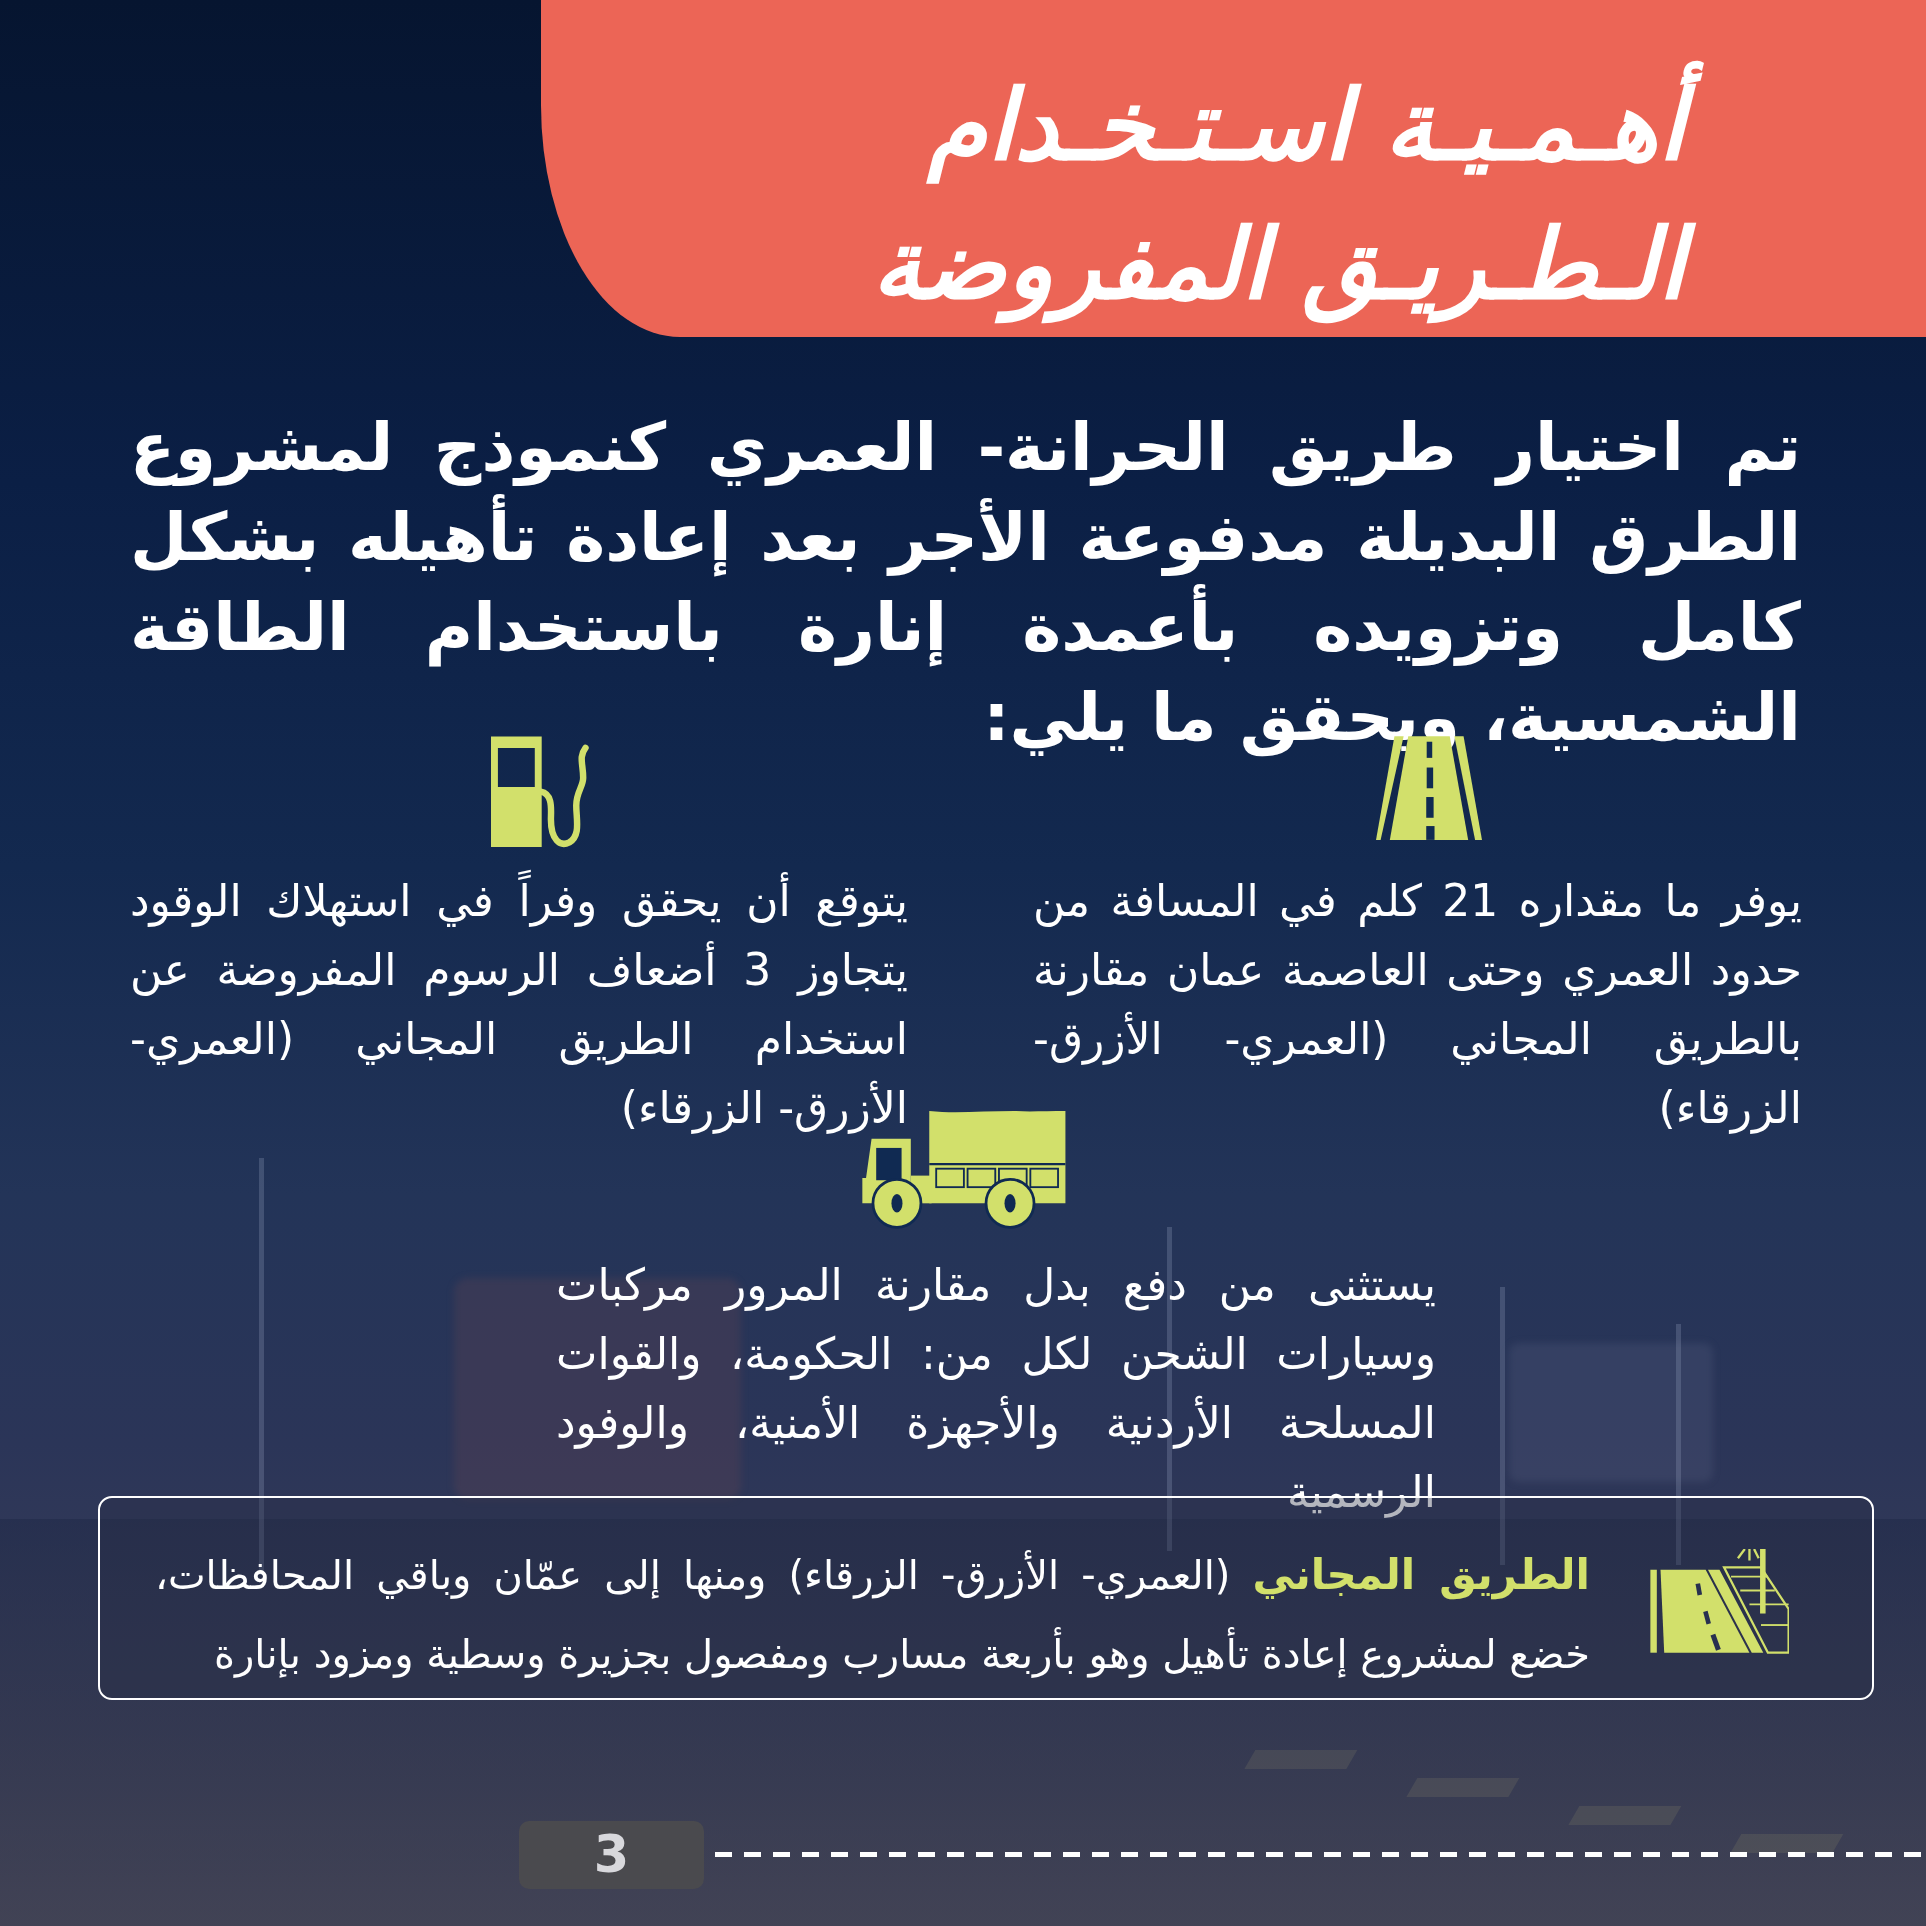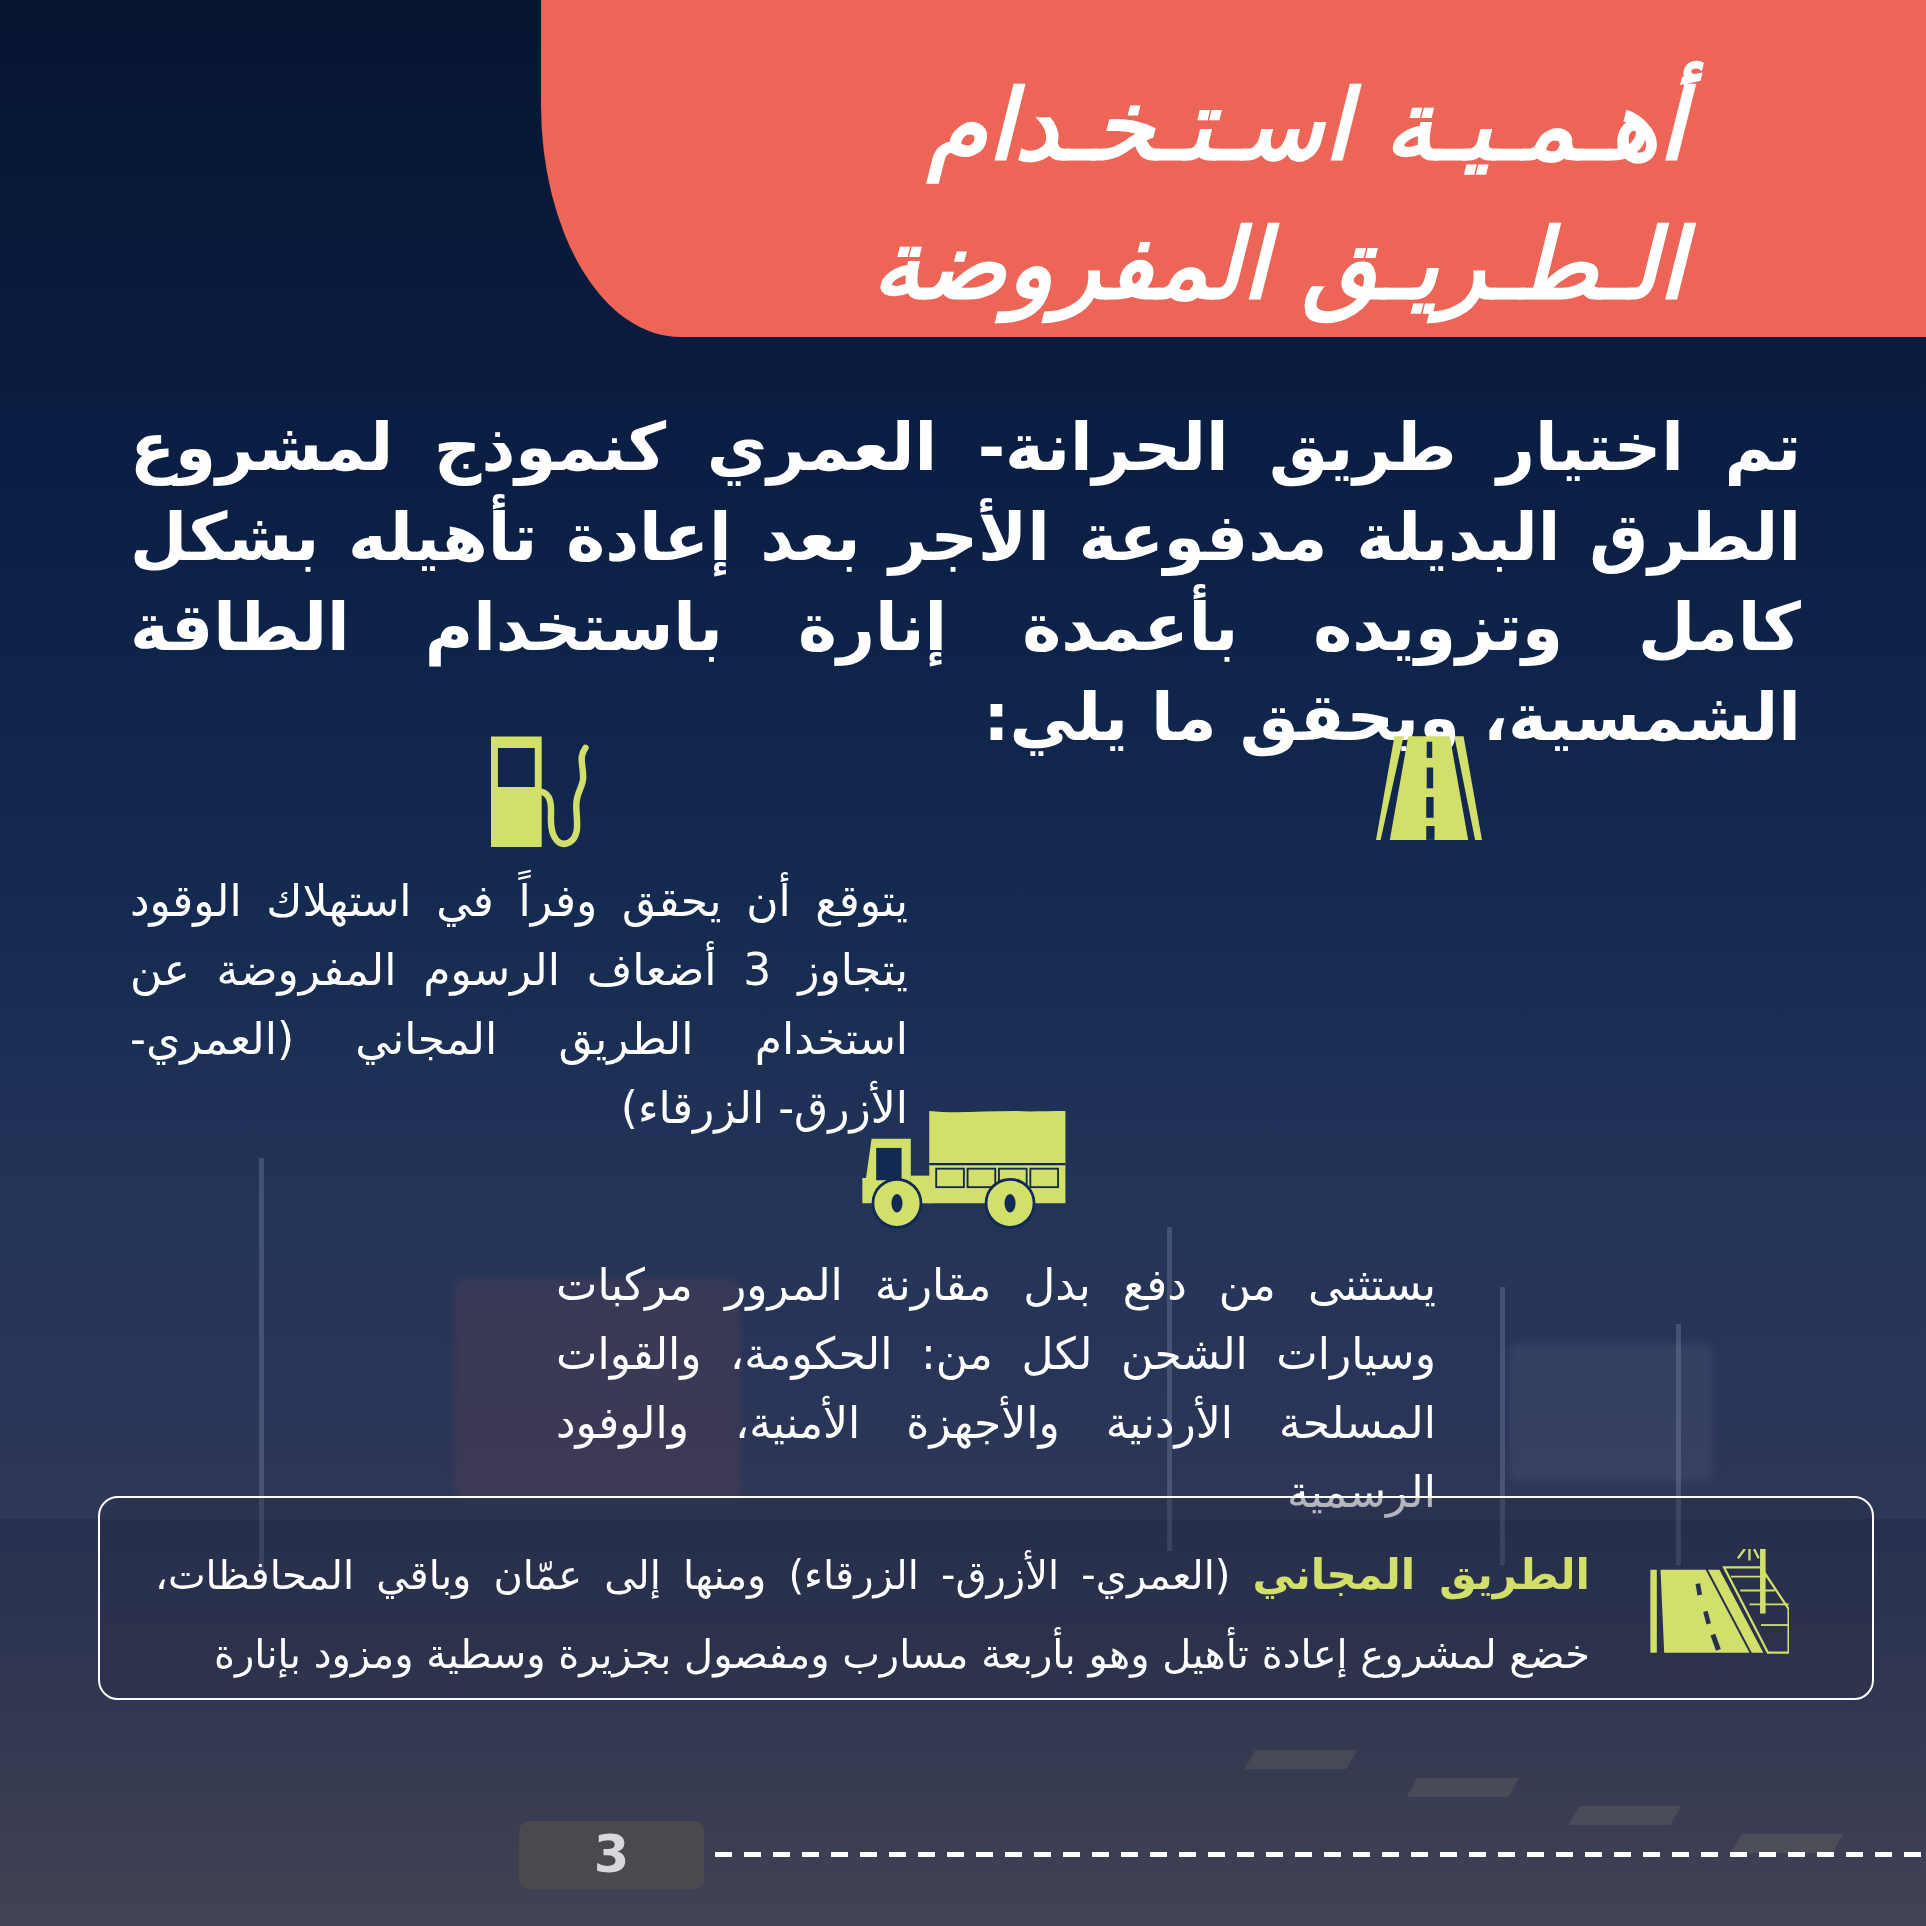"يوفر ما مقداره 21 كلم" div.text { html: none -> <div>يوفر ما مقداره 21 كلم في المسافة من حدود العمري وحتى العاصمة عمان مقارنة بالطريق المجاني (العمري- الأزرق- الزرقاء)</div> }
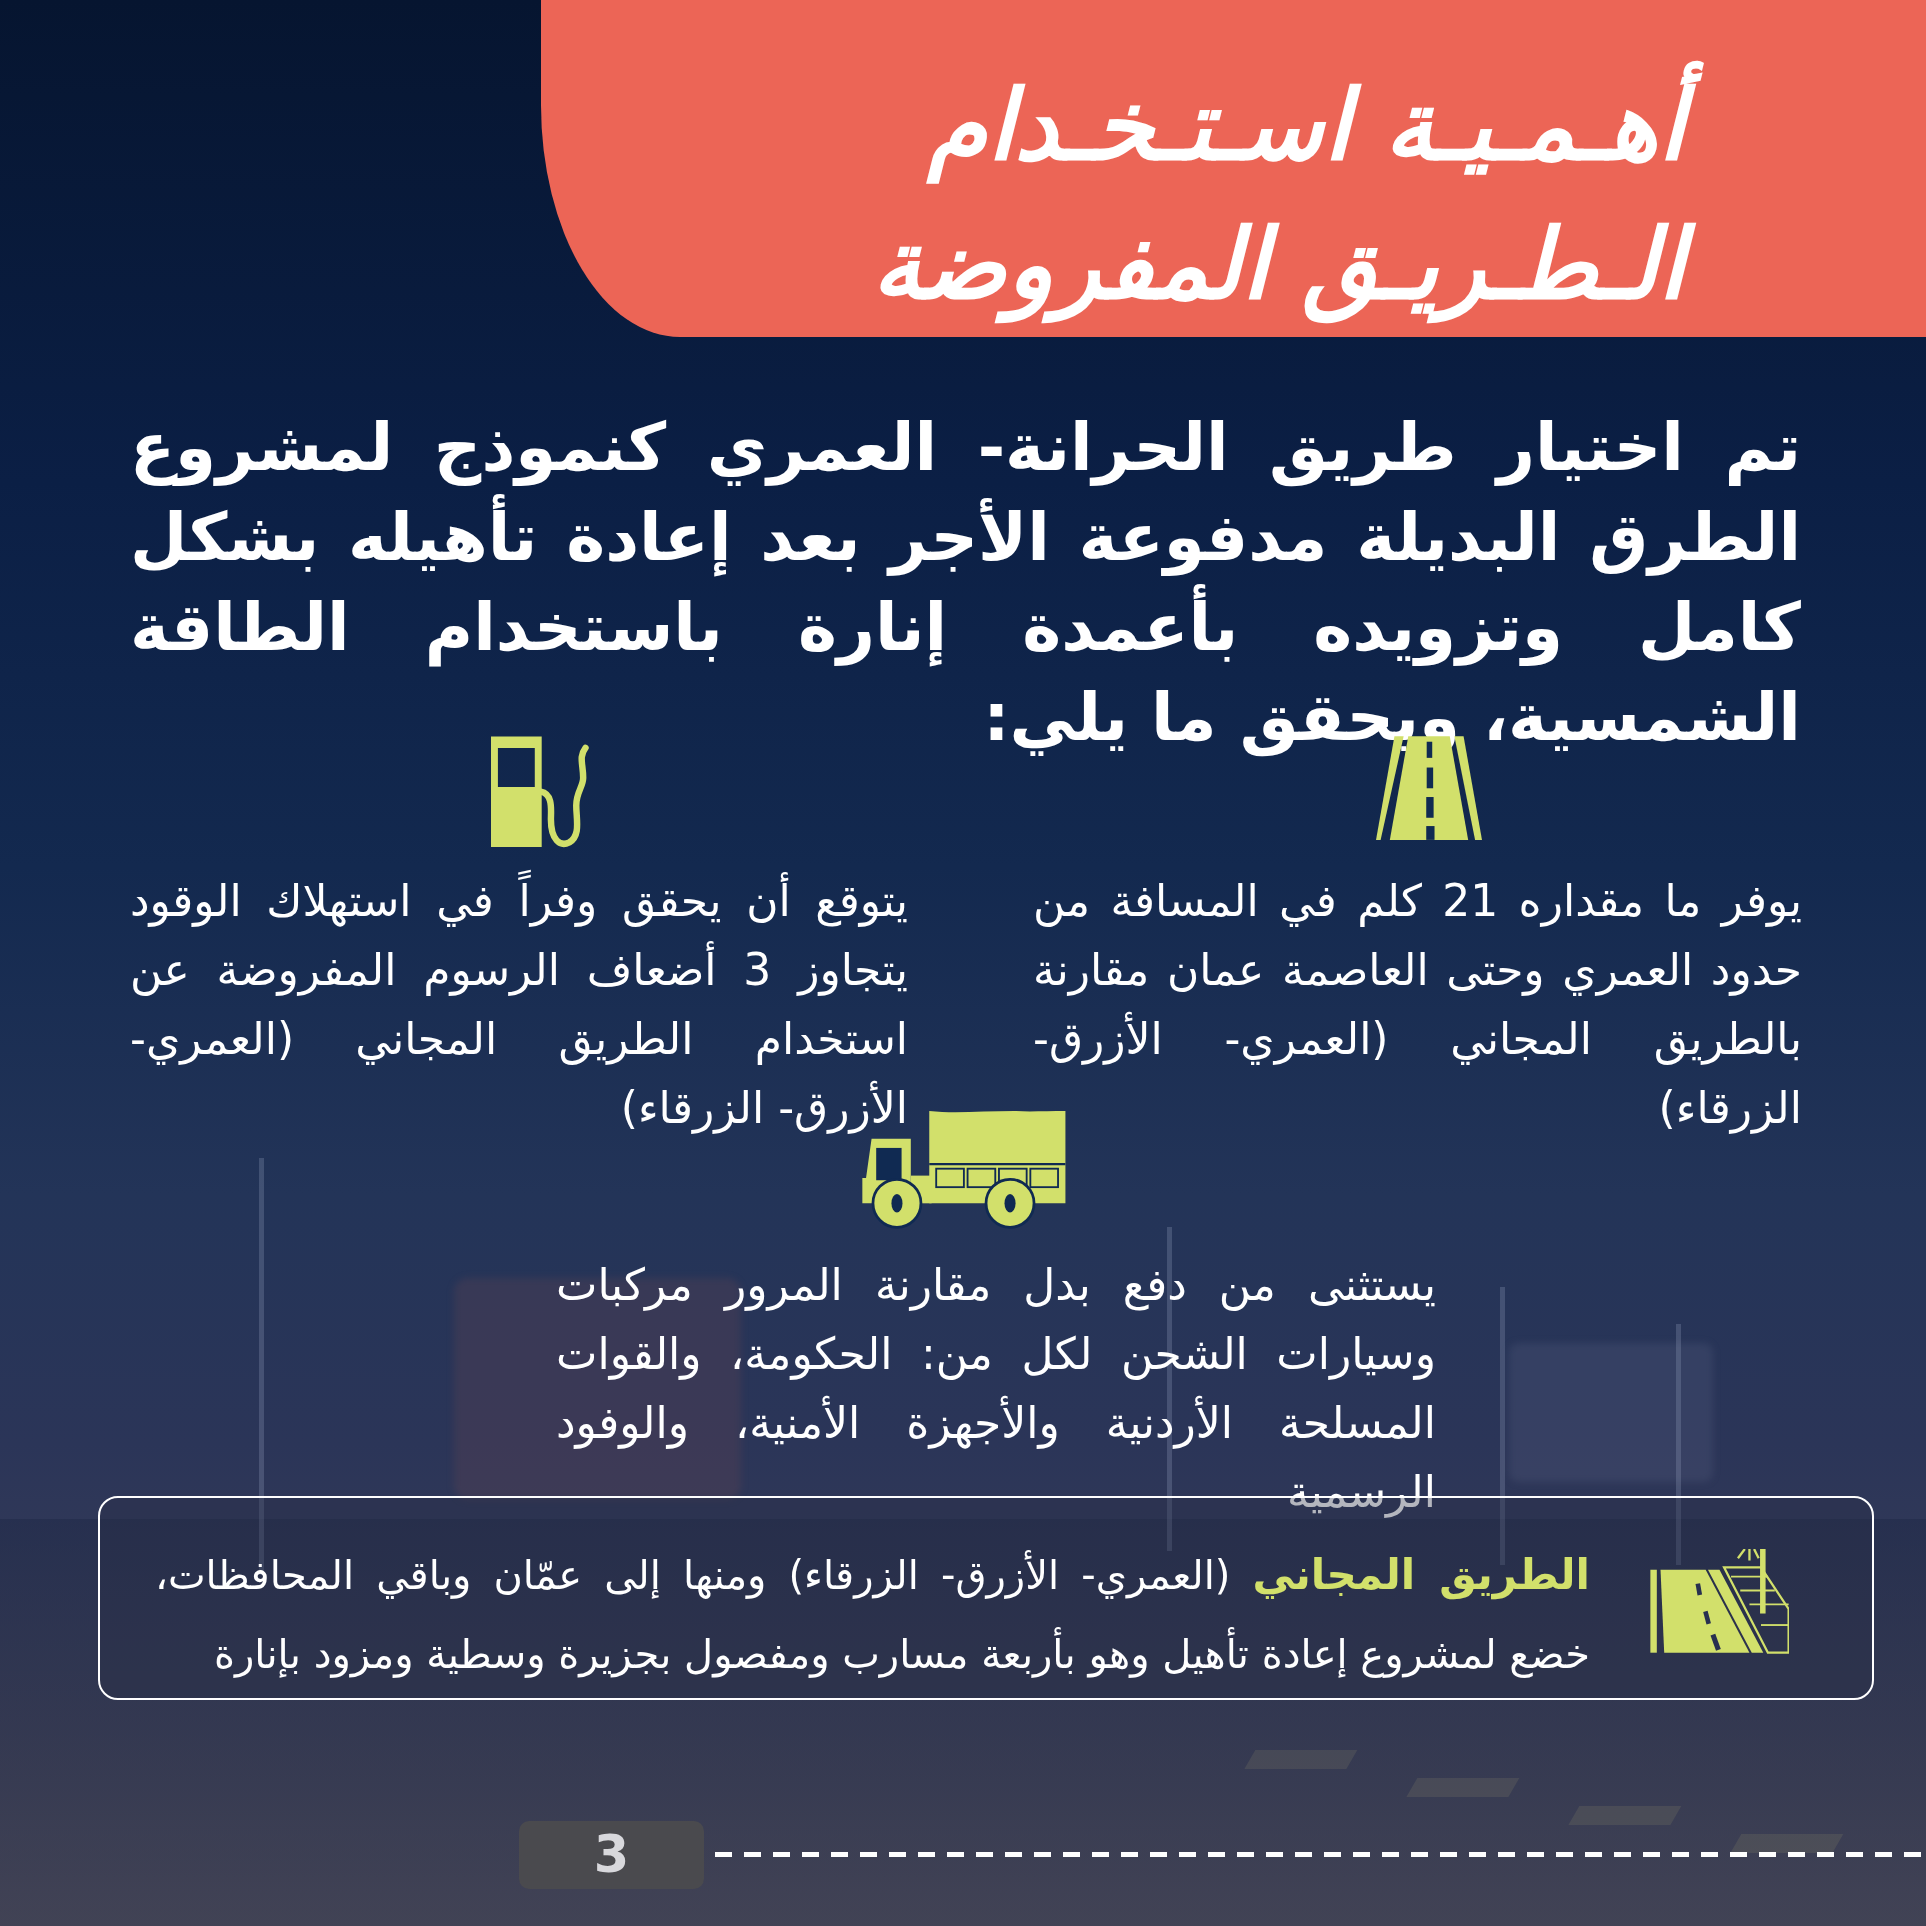"الطريق المجاني (العمري- الأزرق- الزرقاء)" .callout { border-radius: 20px -> 14px }
